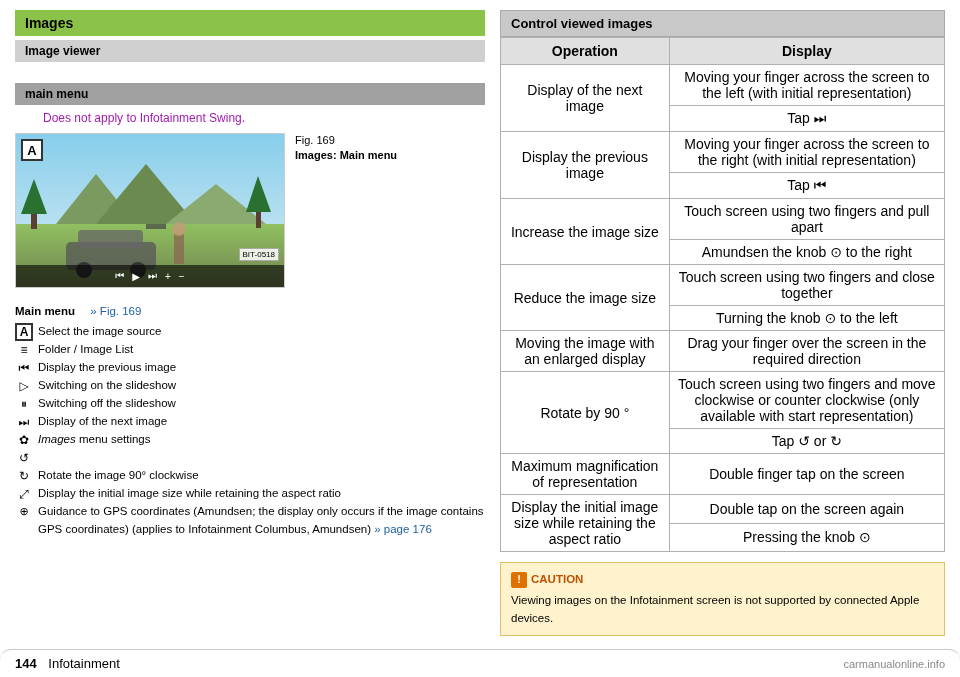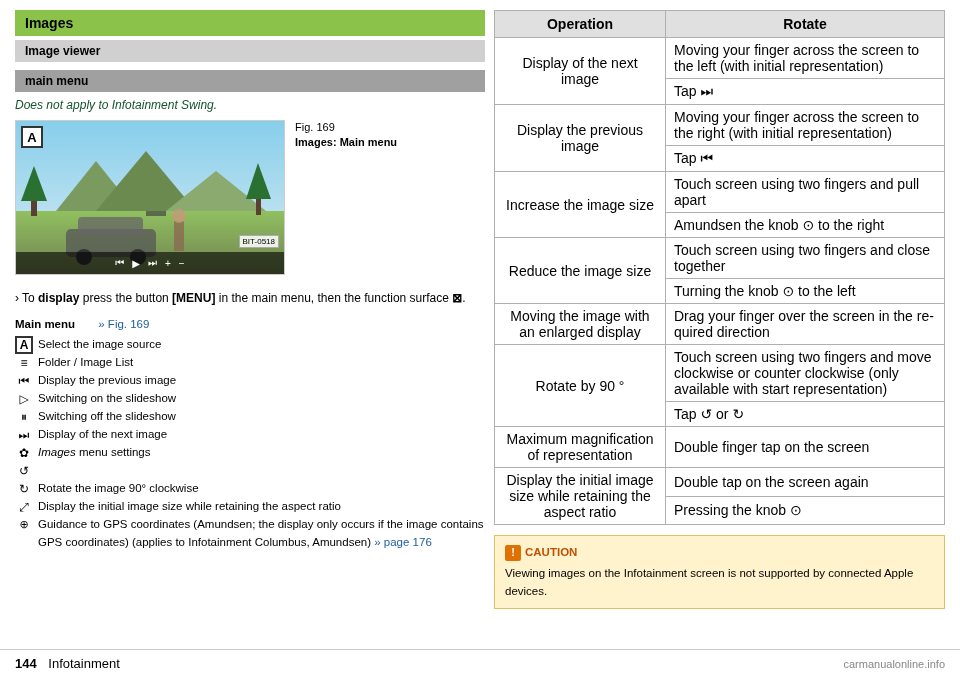"Images" .main-content { gap: 9px -> 15px }
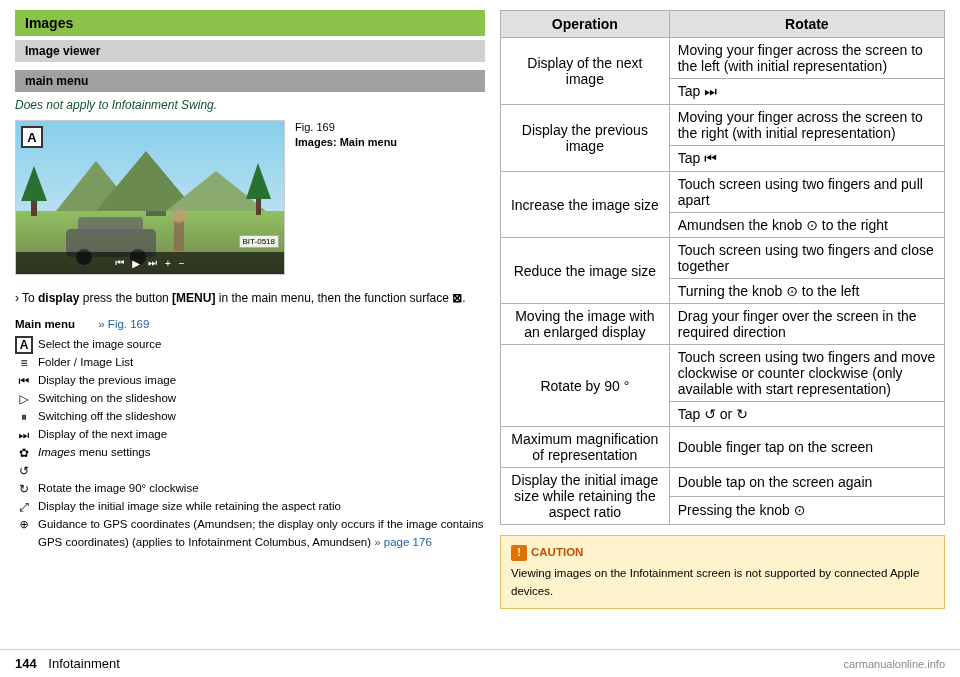"Control viewed images" div.control-header { html: none -> <div>Control viewed images</div> }
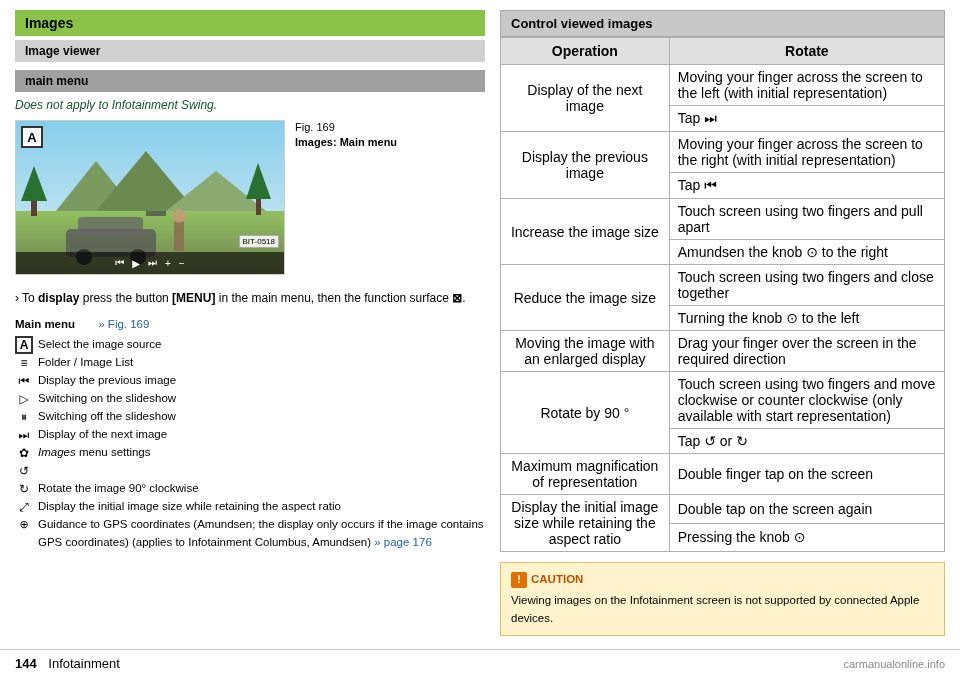"Image viewer" .section-header-light { margin-bottom: 8px -> 21px }
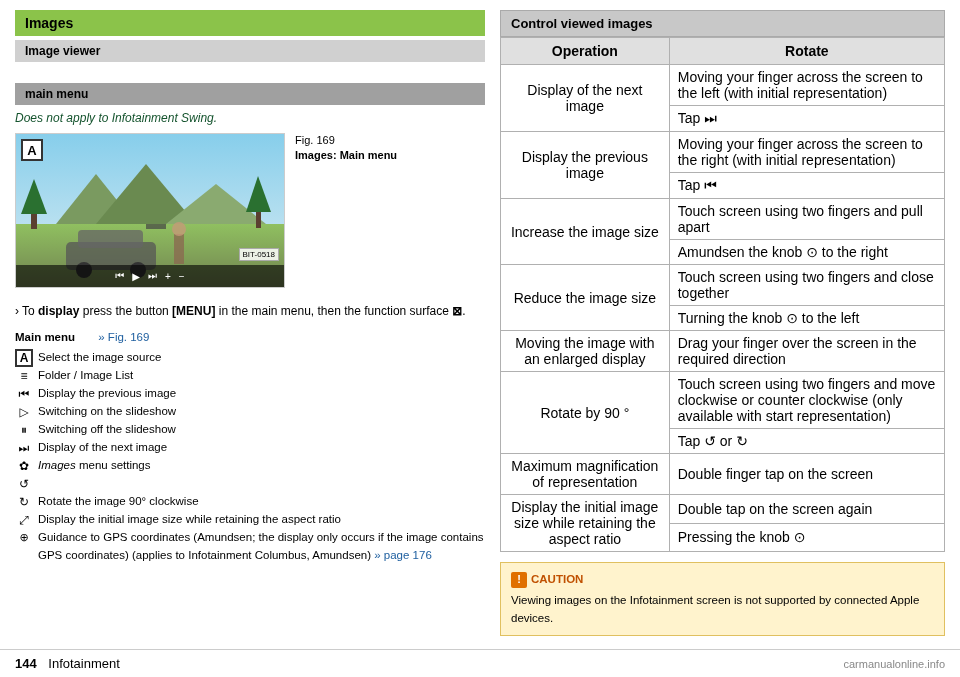"Rotate" th { text: Rotate -> Display }
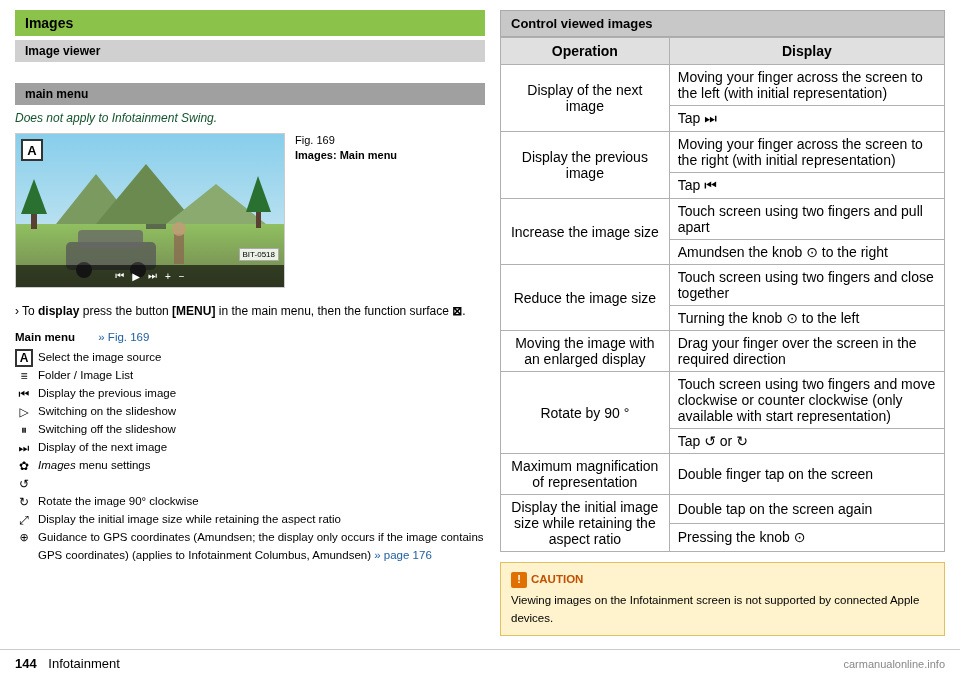"Moving your finger across the" .control-table td:last-child { text-align: left -> center }
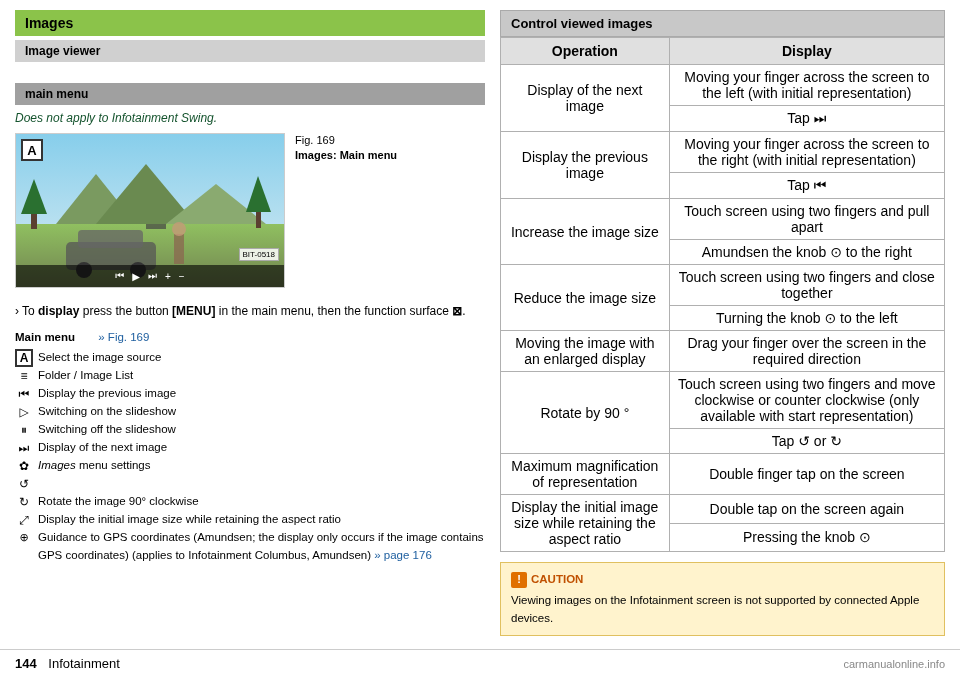"Does not apply to Infotainment" .italic-note { color: #14532d -> #a21caf; font-style: italic -> none; margin-left: none -> 28px }
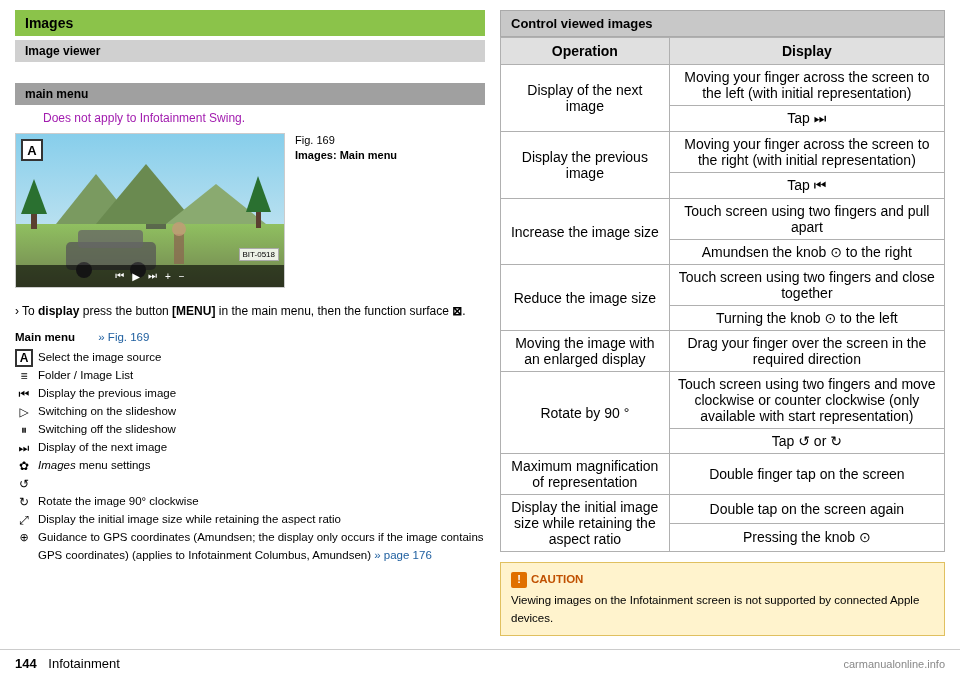"› To display press the" div.instruction-text { html: <div> <span>›</span>To <strong>display</strong> press the button <strong>[MENU]</strong> in the main menu, then the function surface <strong>⊠</strong>. </div> -> none }
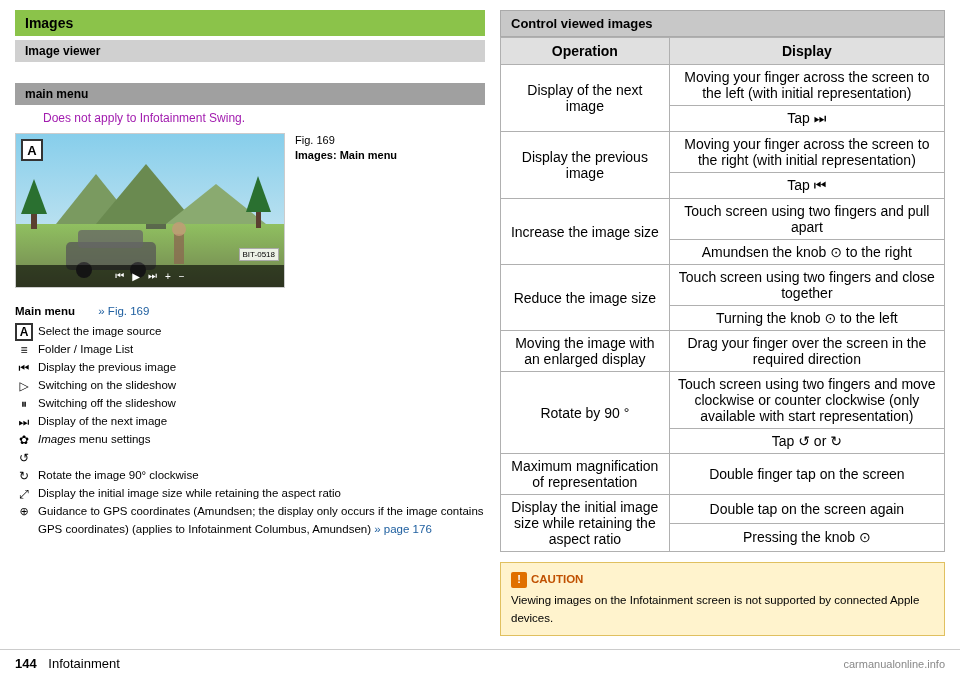"» Fig. 169" span.link-text { margin-left: 20px -> 12px }
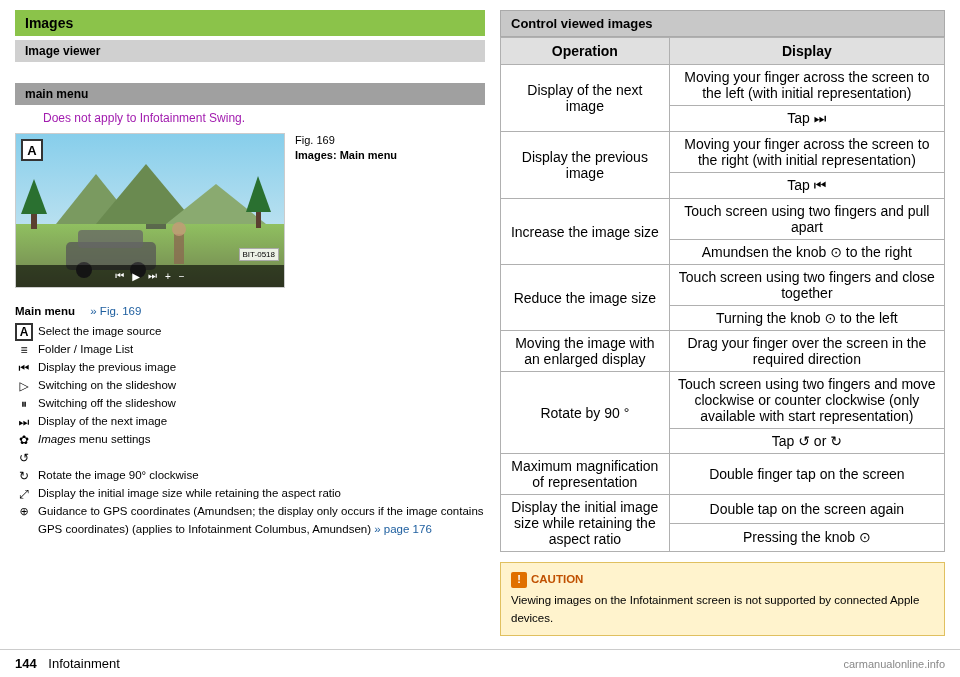"144 Infotainment" .footer { border-radius: none -> 11px }
